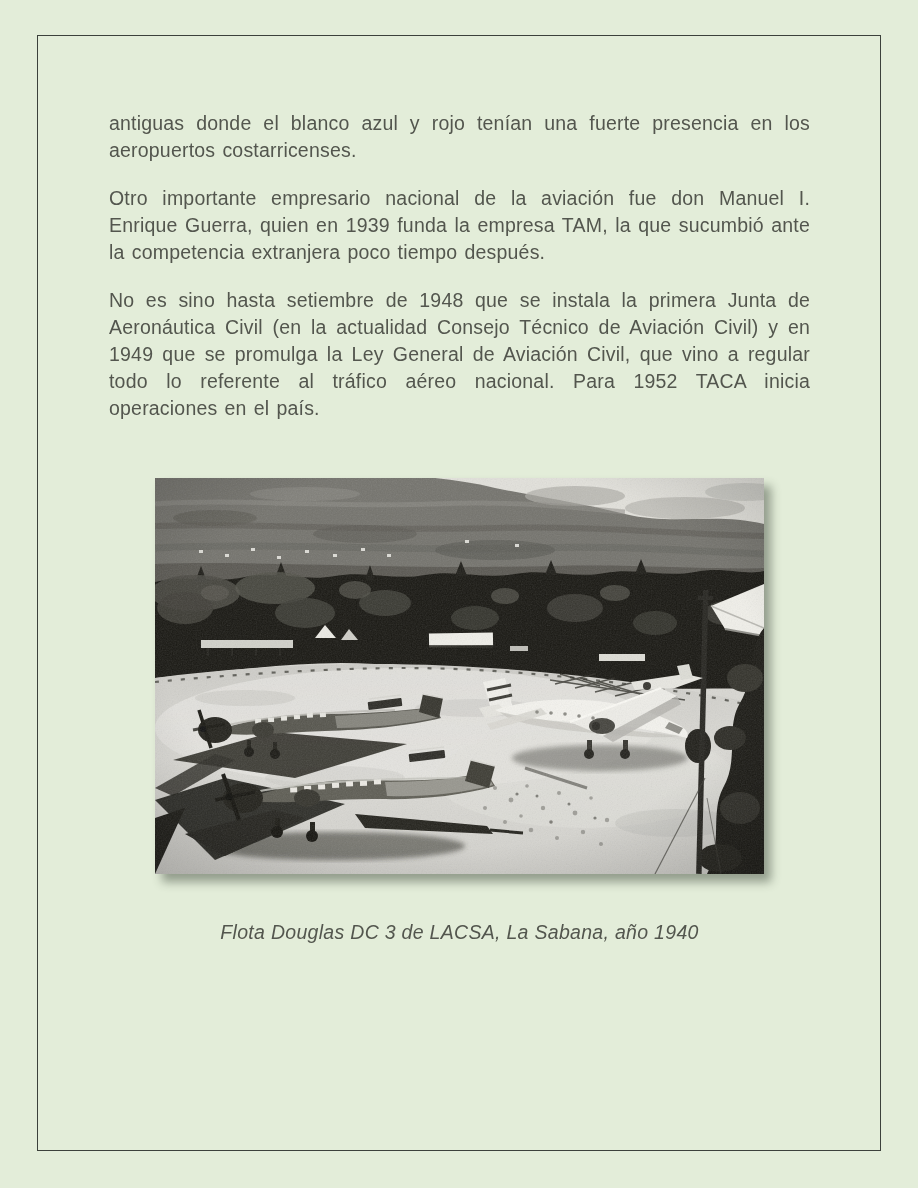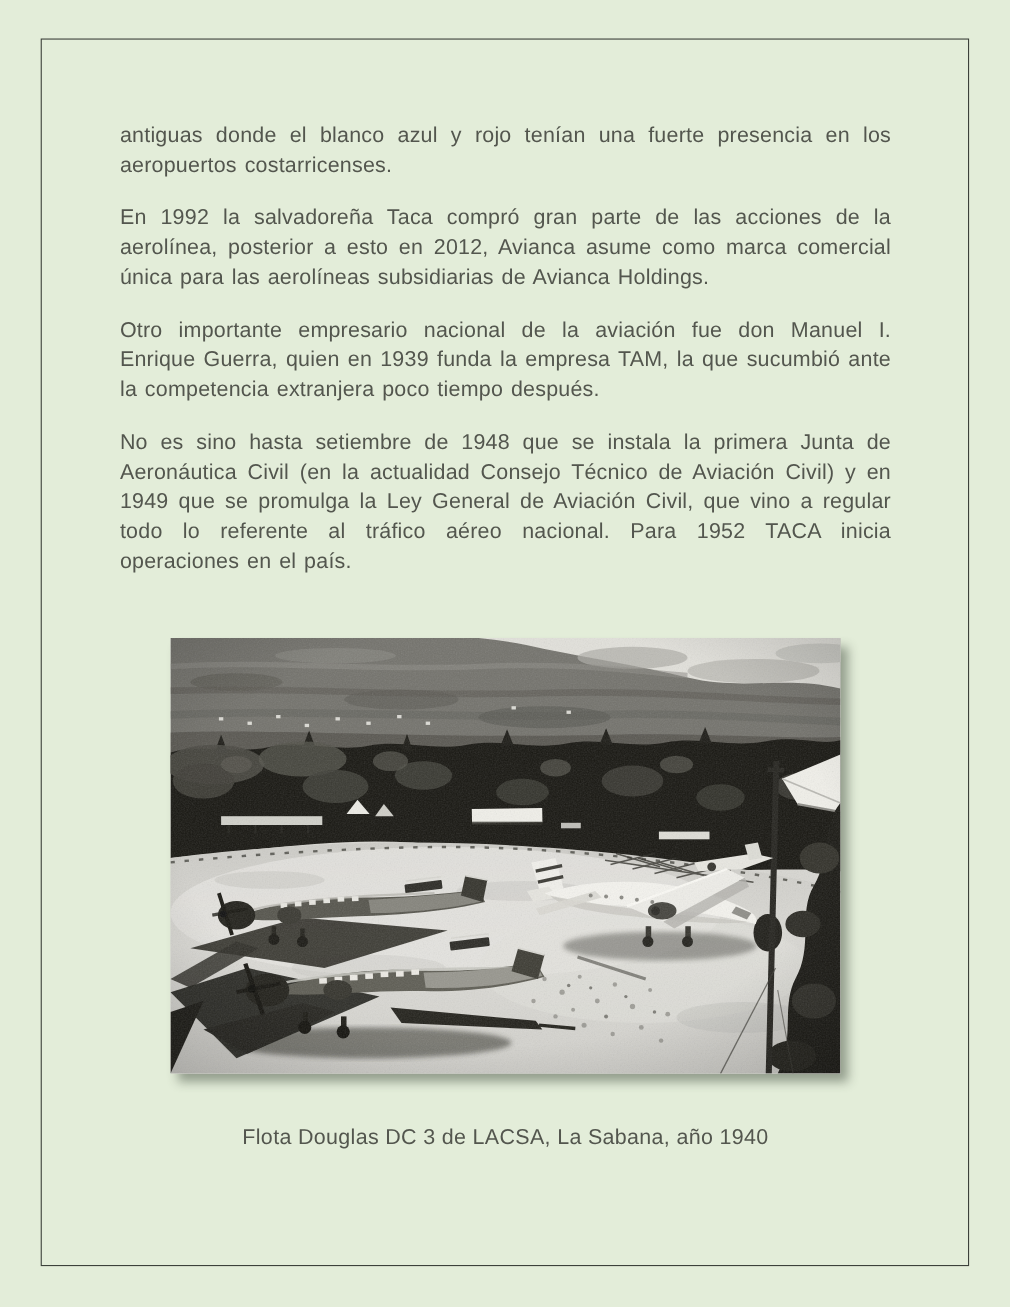"En 1992 la salvadoreña Taca" p.para { html: <p>En 1992 la salvadoreña Taca compró gran parte de las acciones de la aerolínea, posterior a esto en 2012, Avianca asume como marca comercial única para las aerolíneas subsidiarias de Avianca Holdings.</p> -> none }
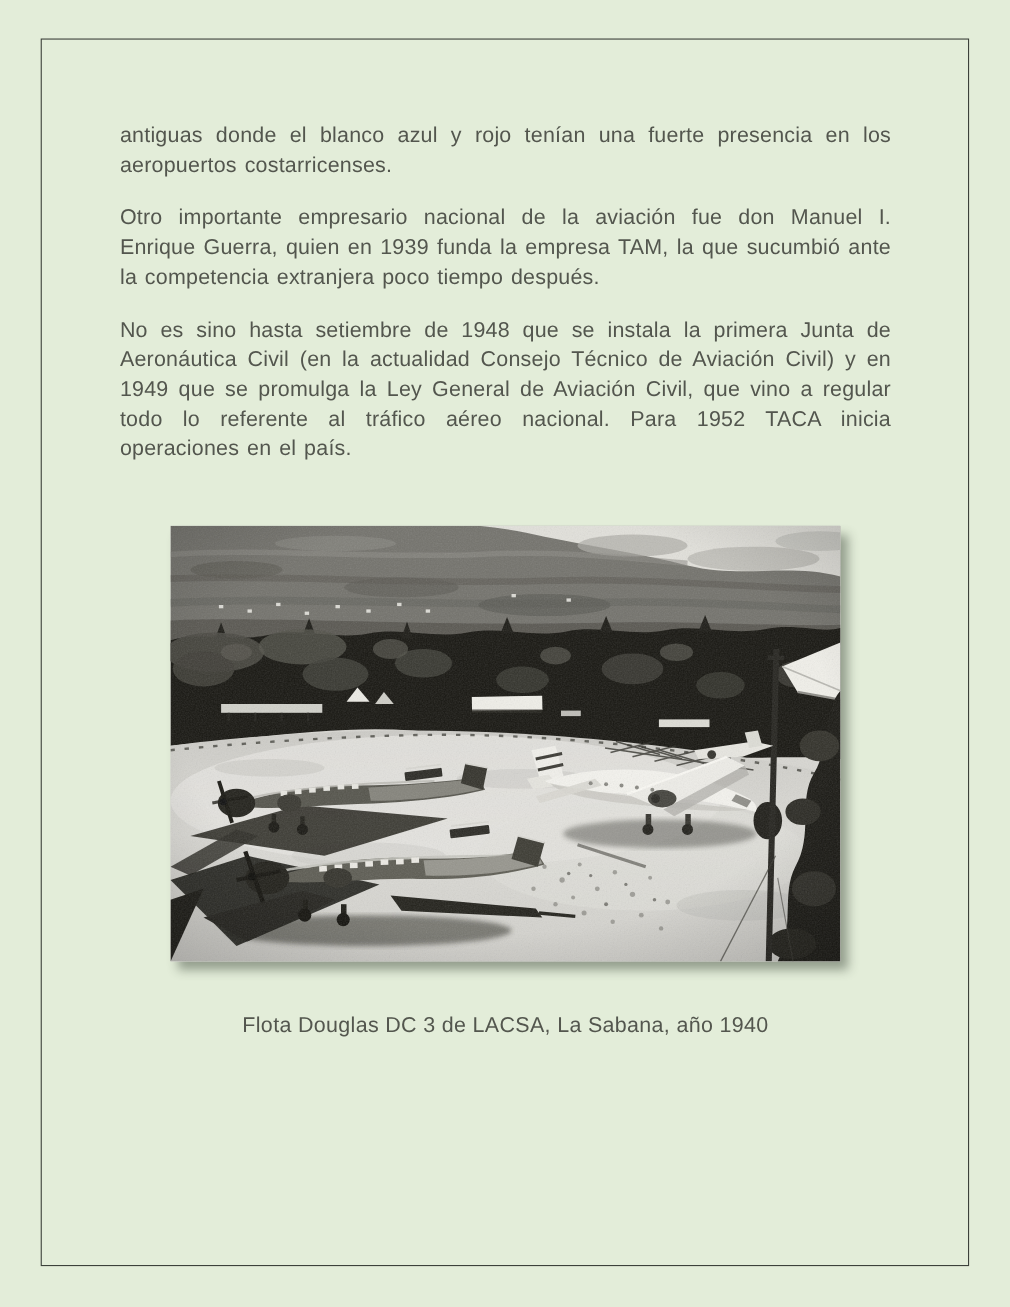"Flota Douglas DC 3 de" figcaption { font-style: none -> italic }
